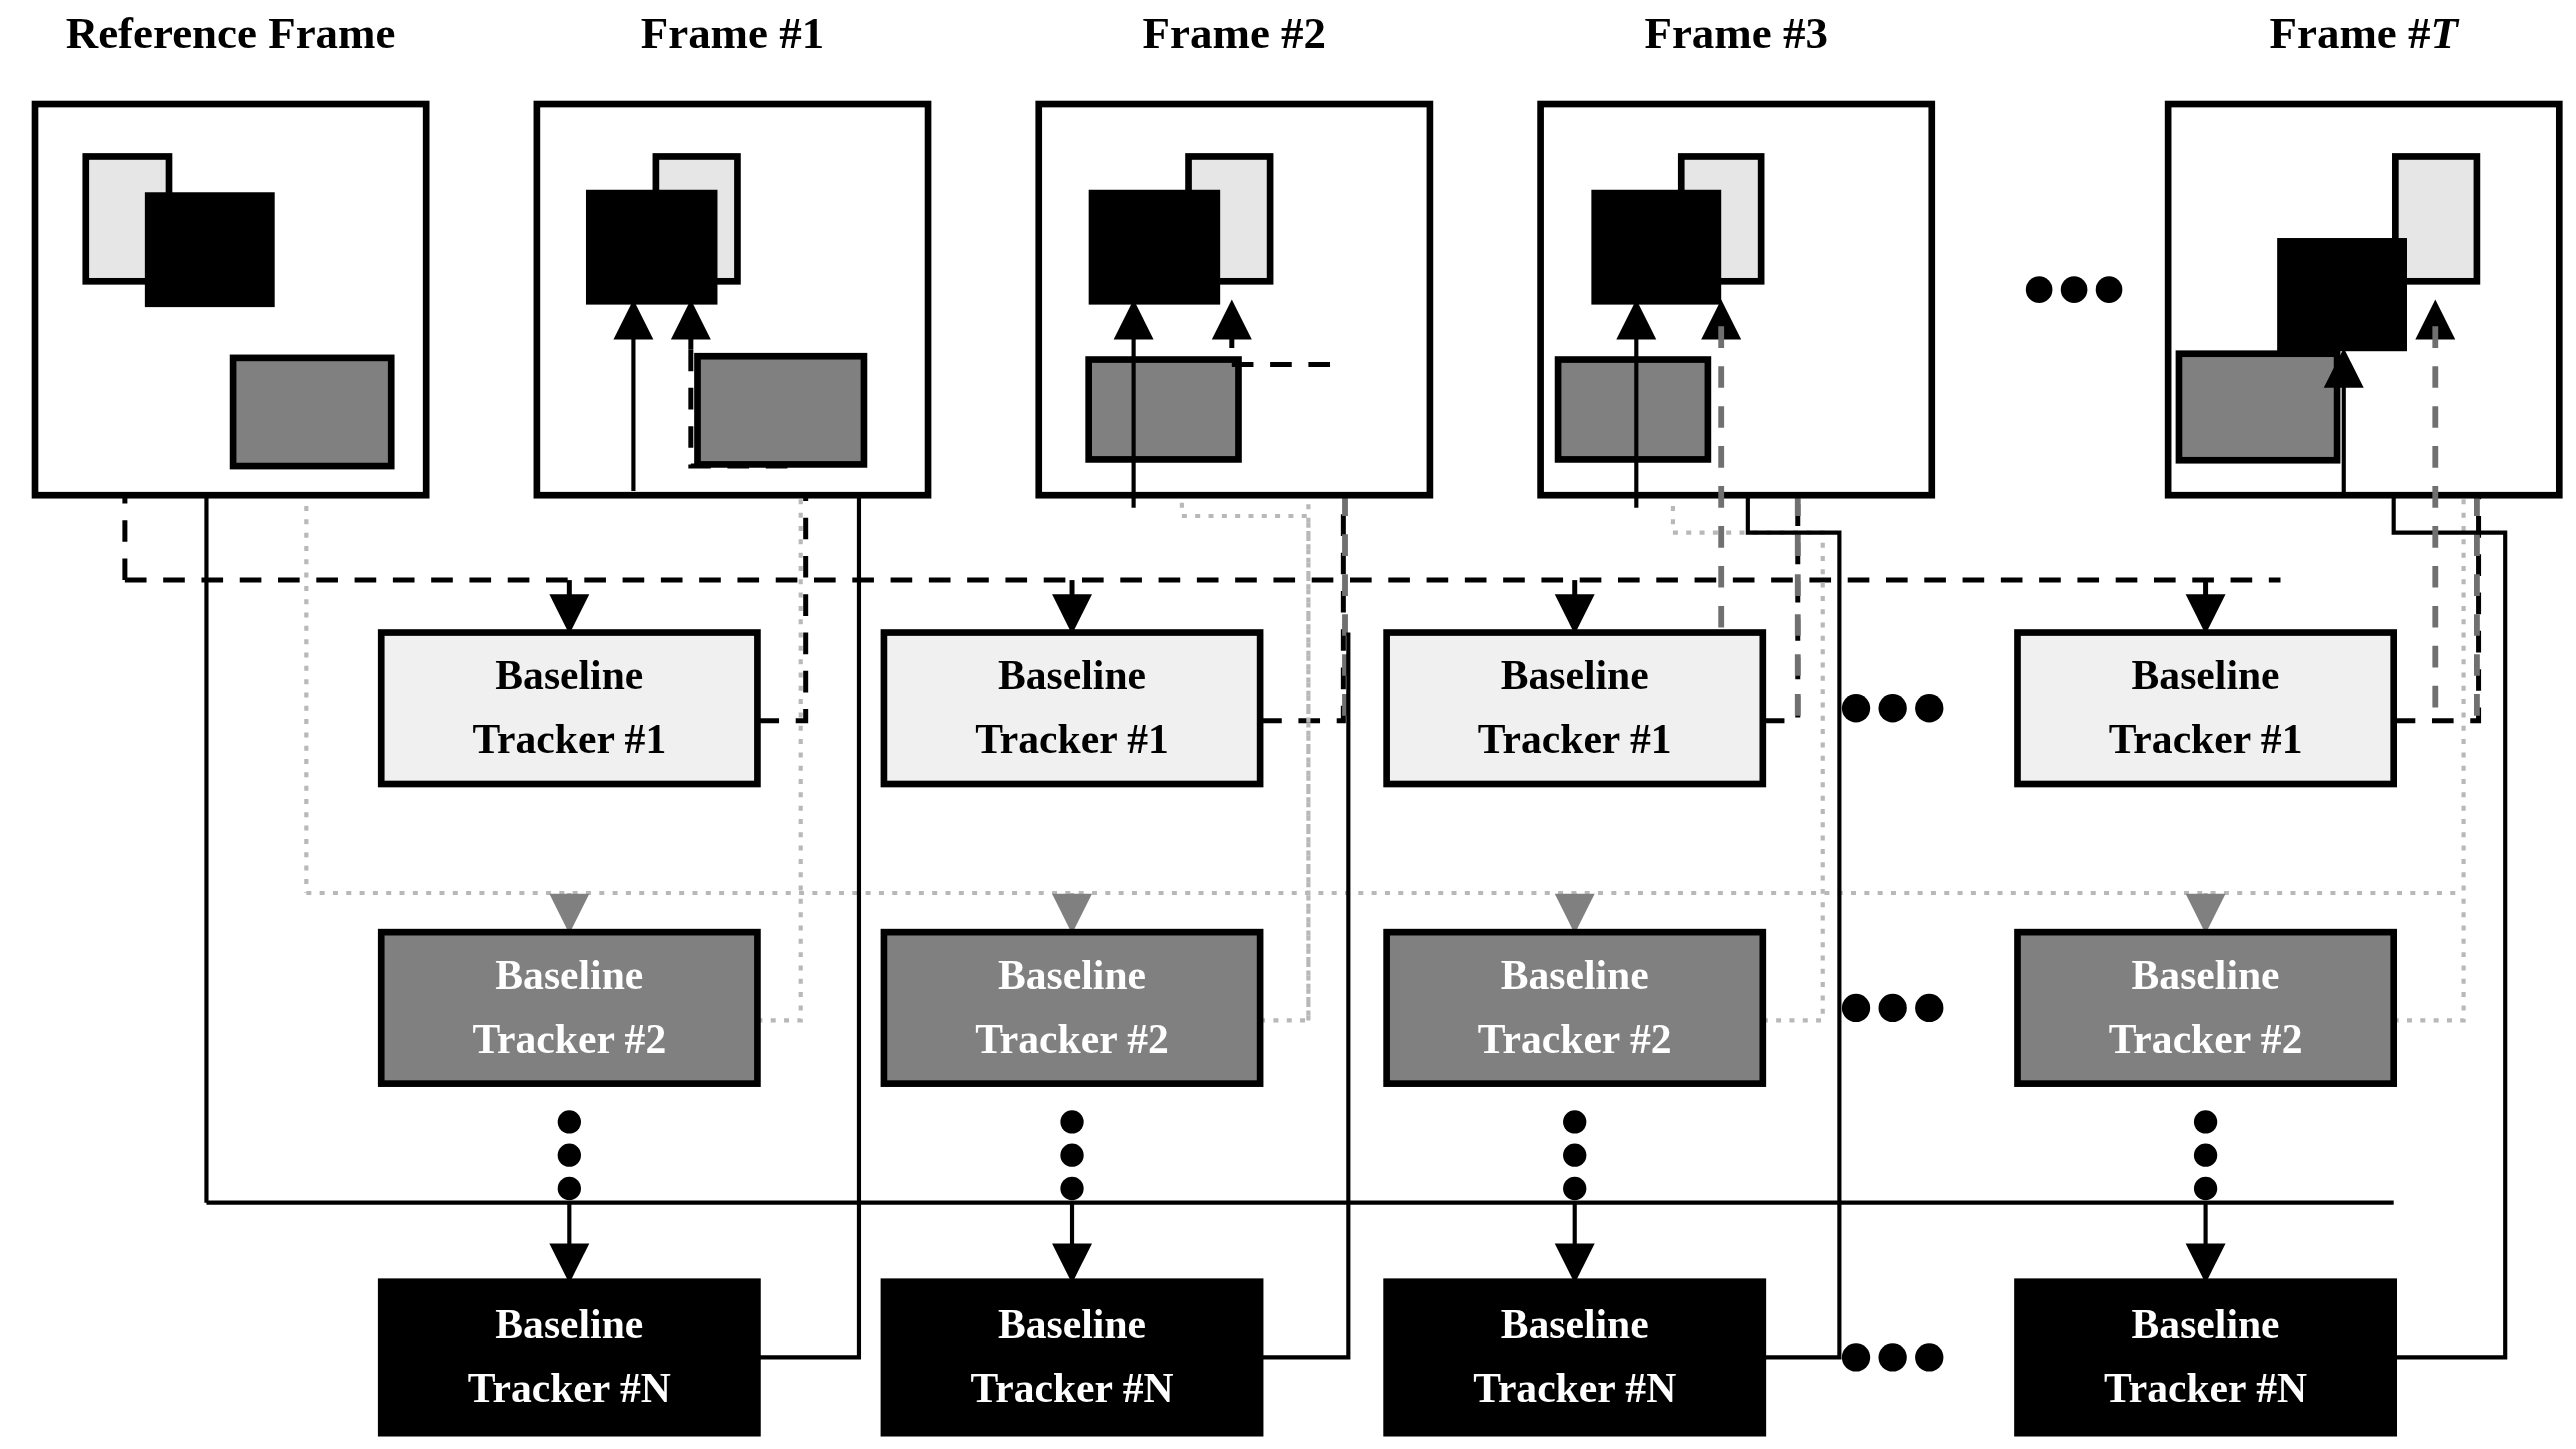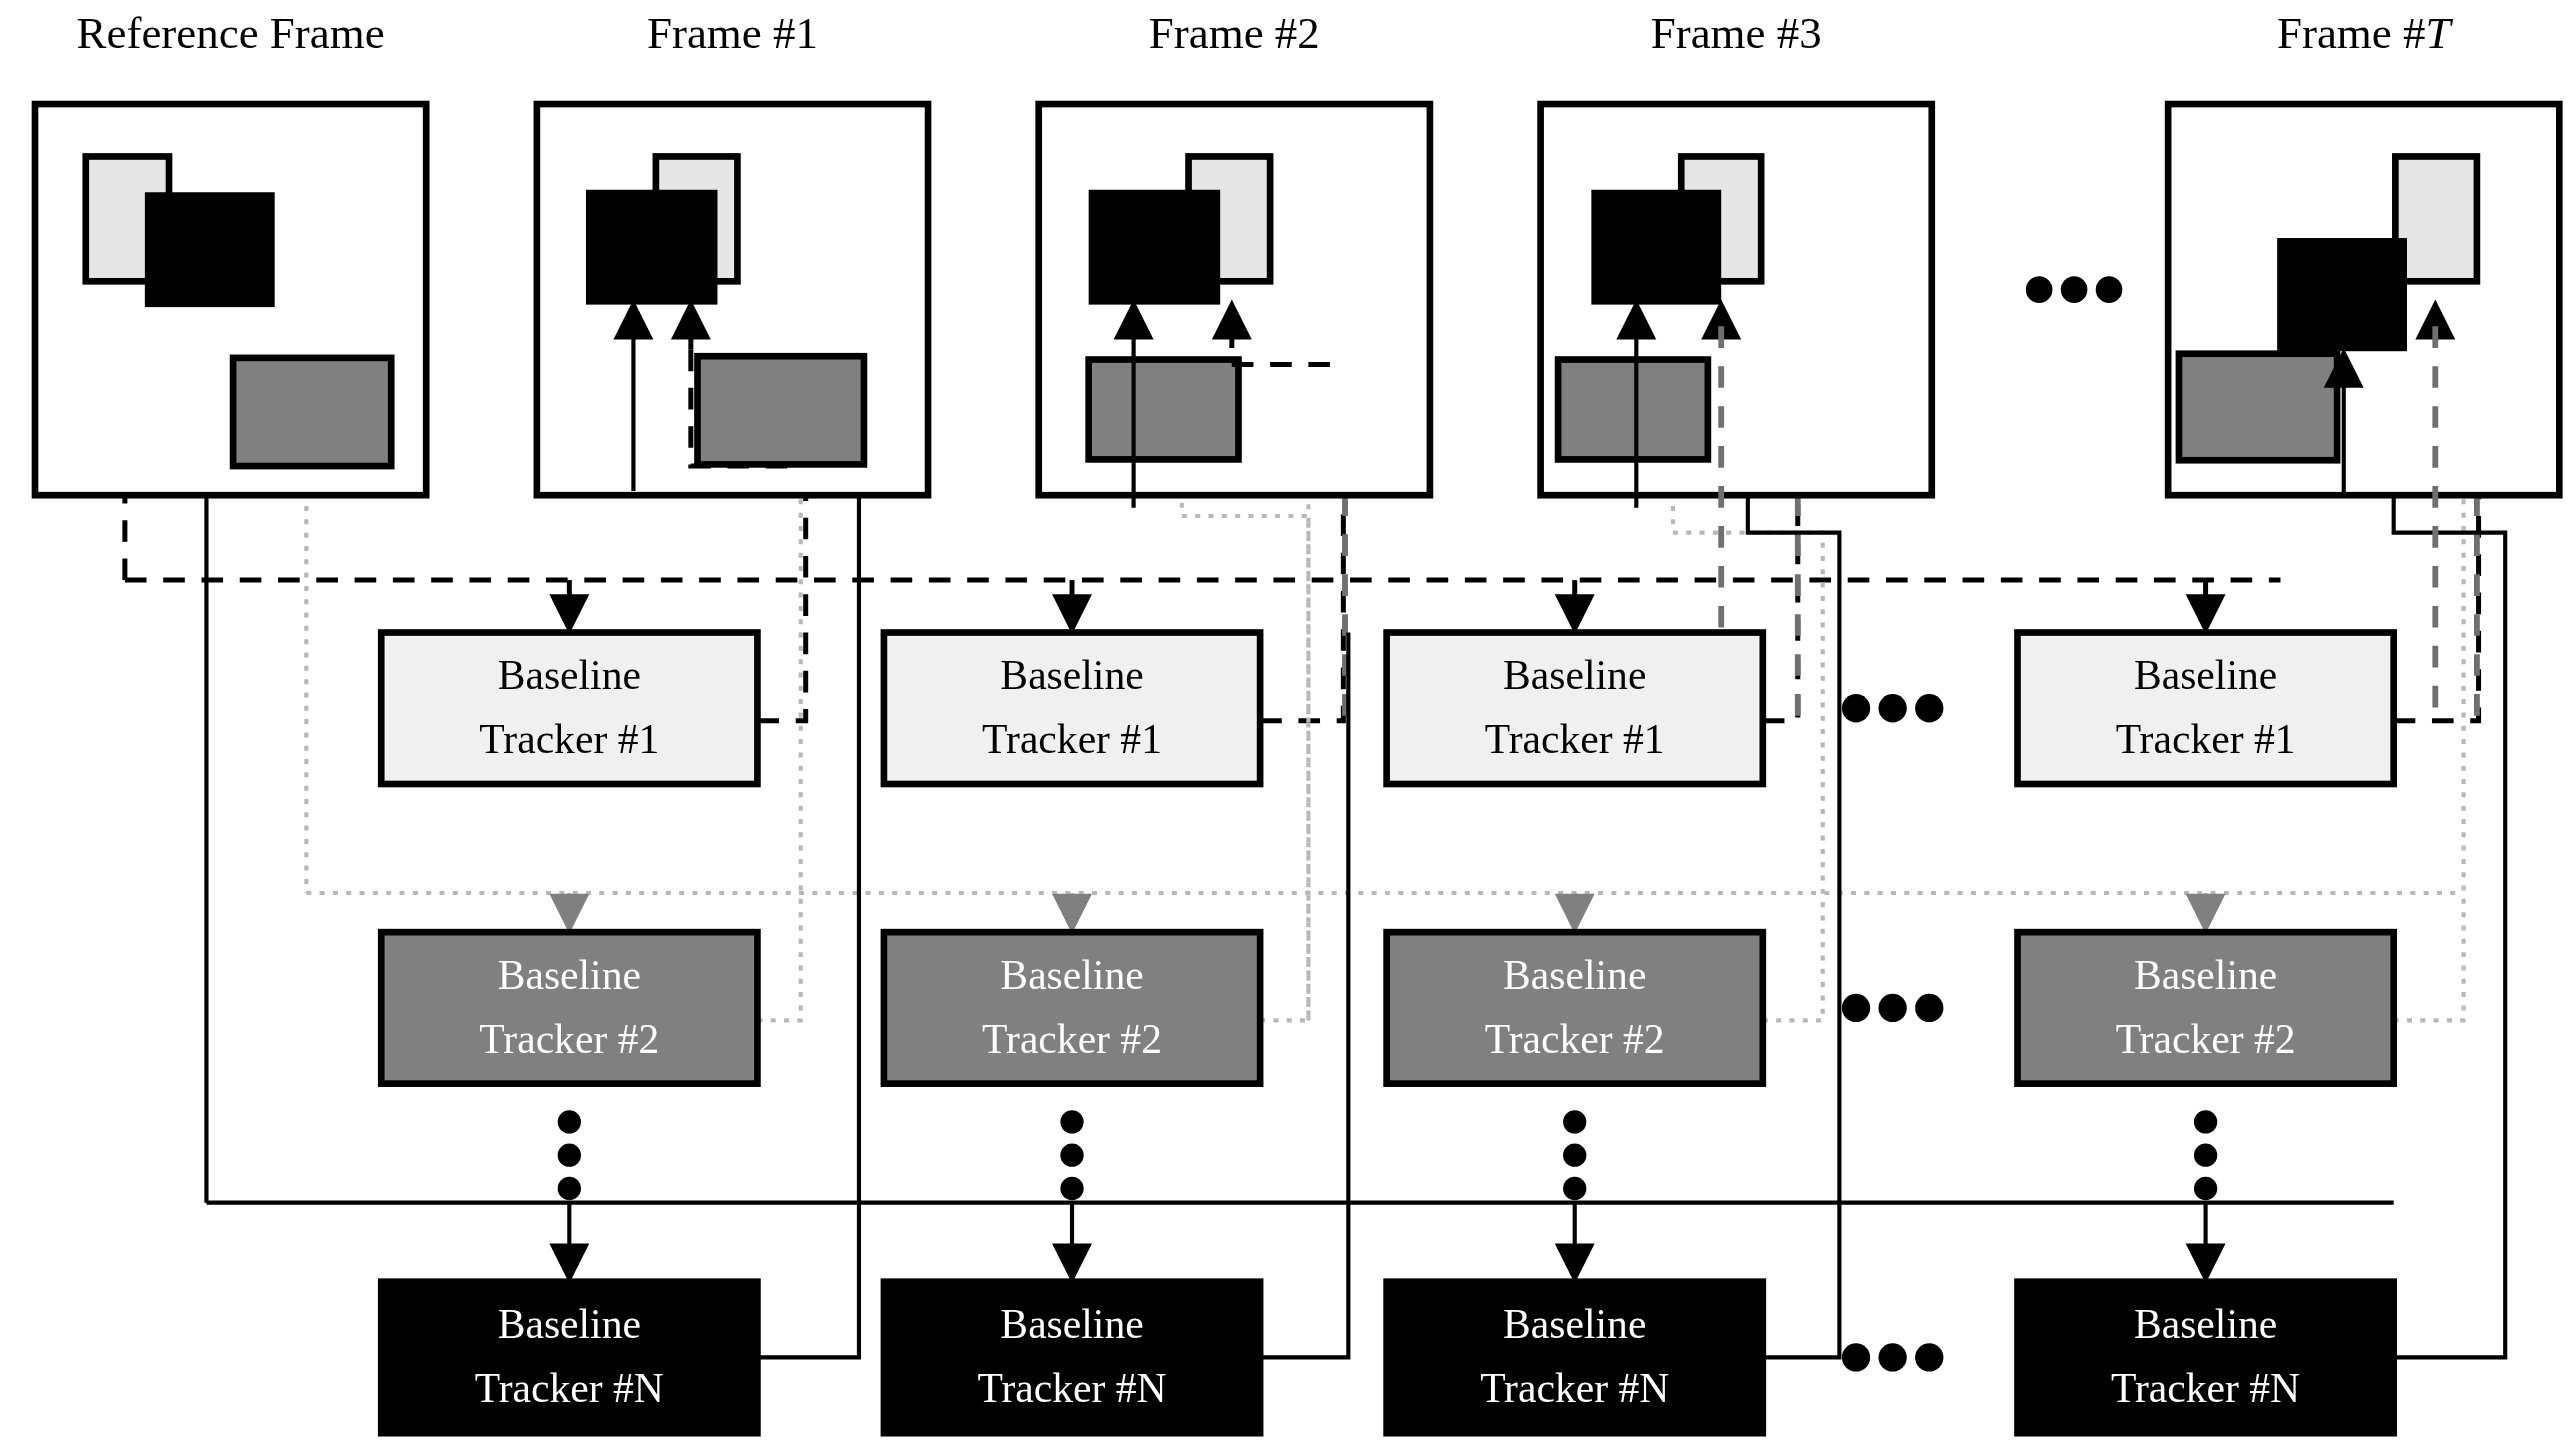"Reference Frame" #stage { font-weight: none -> bold }
